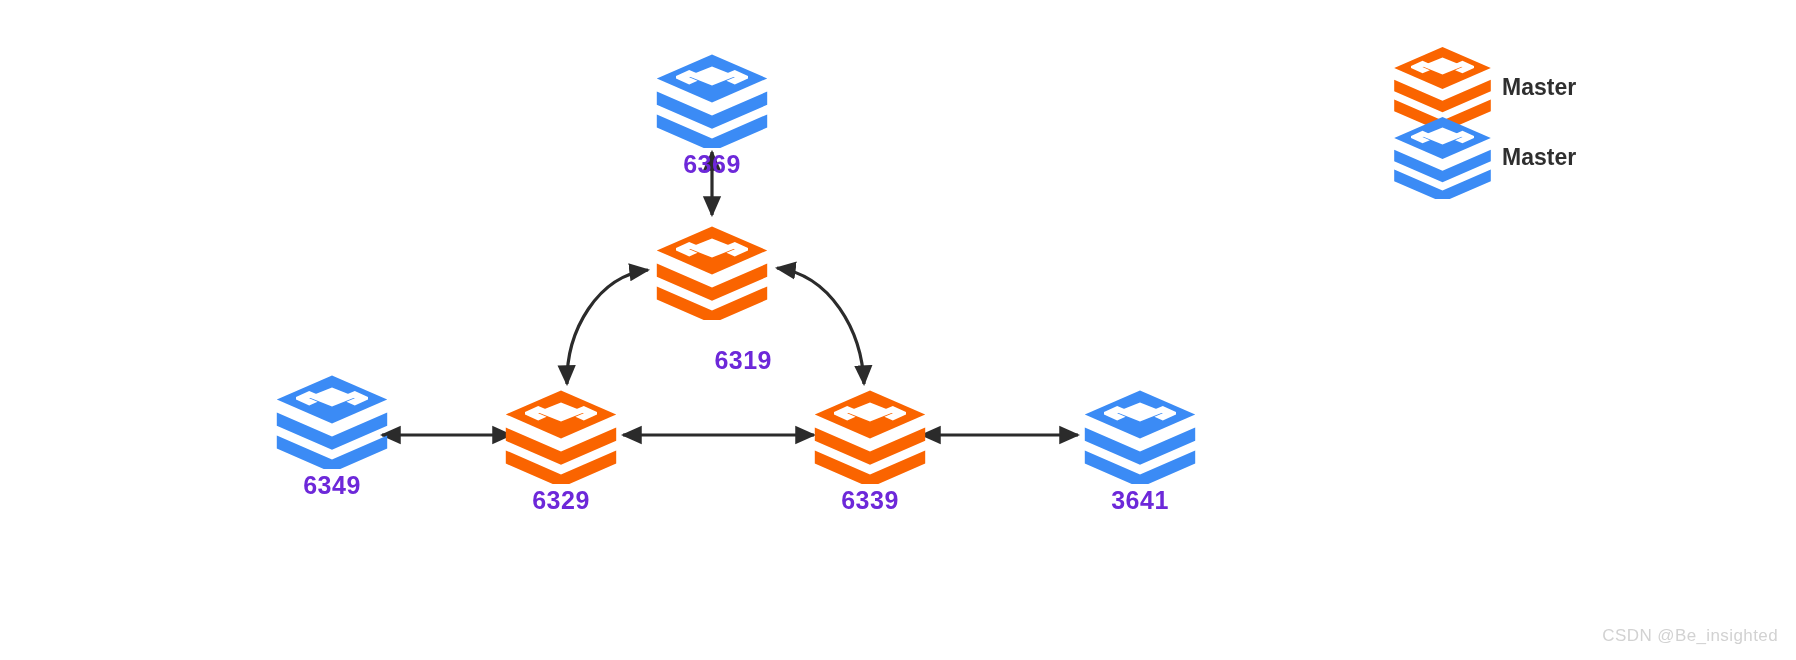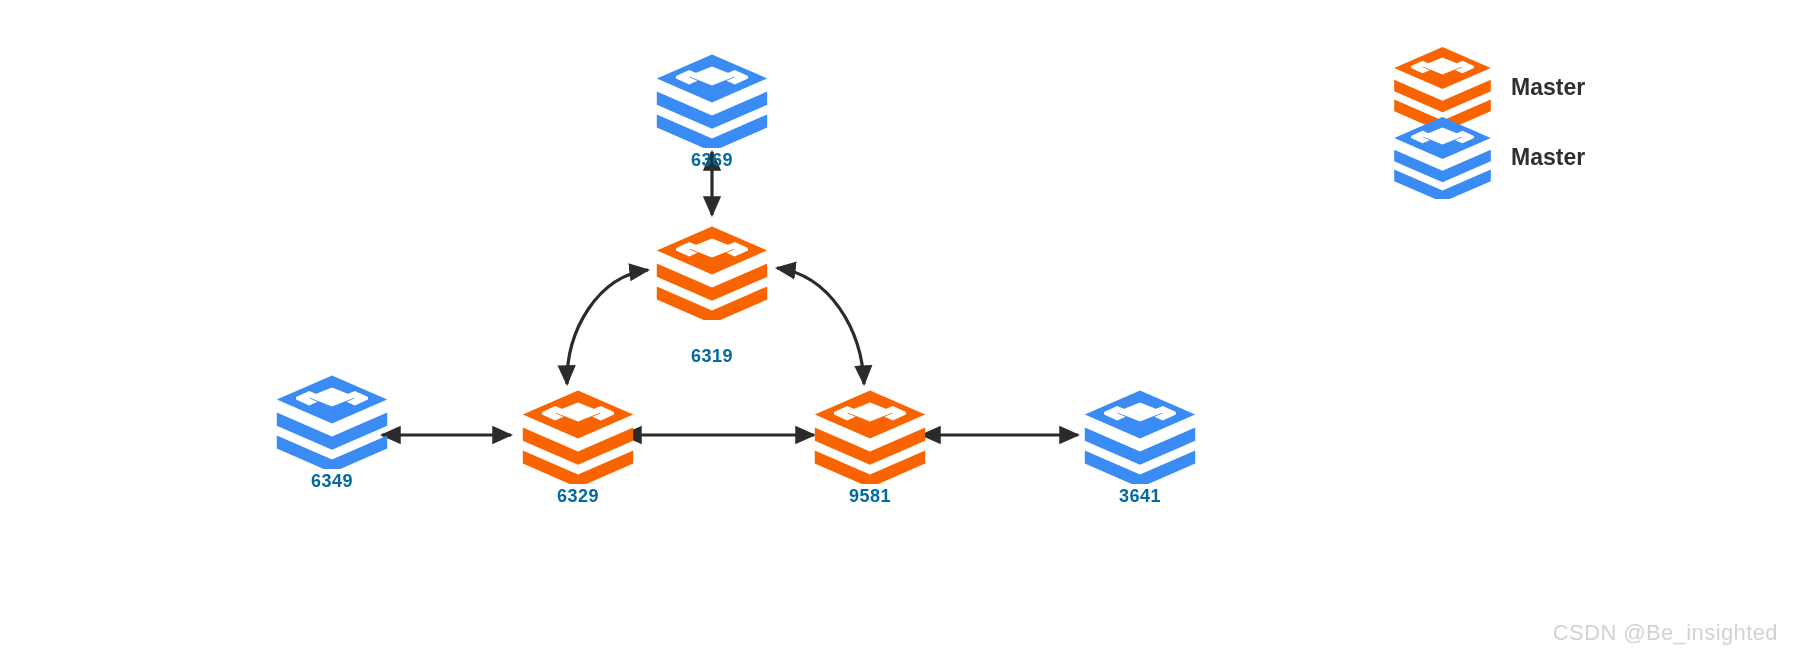"Master" .legend-label { margin-left: 16px -> 7px }
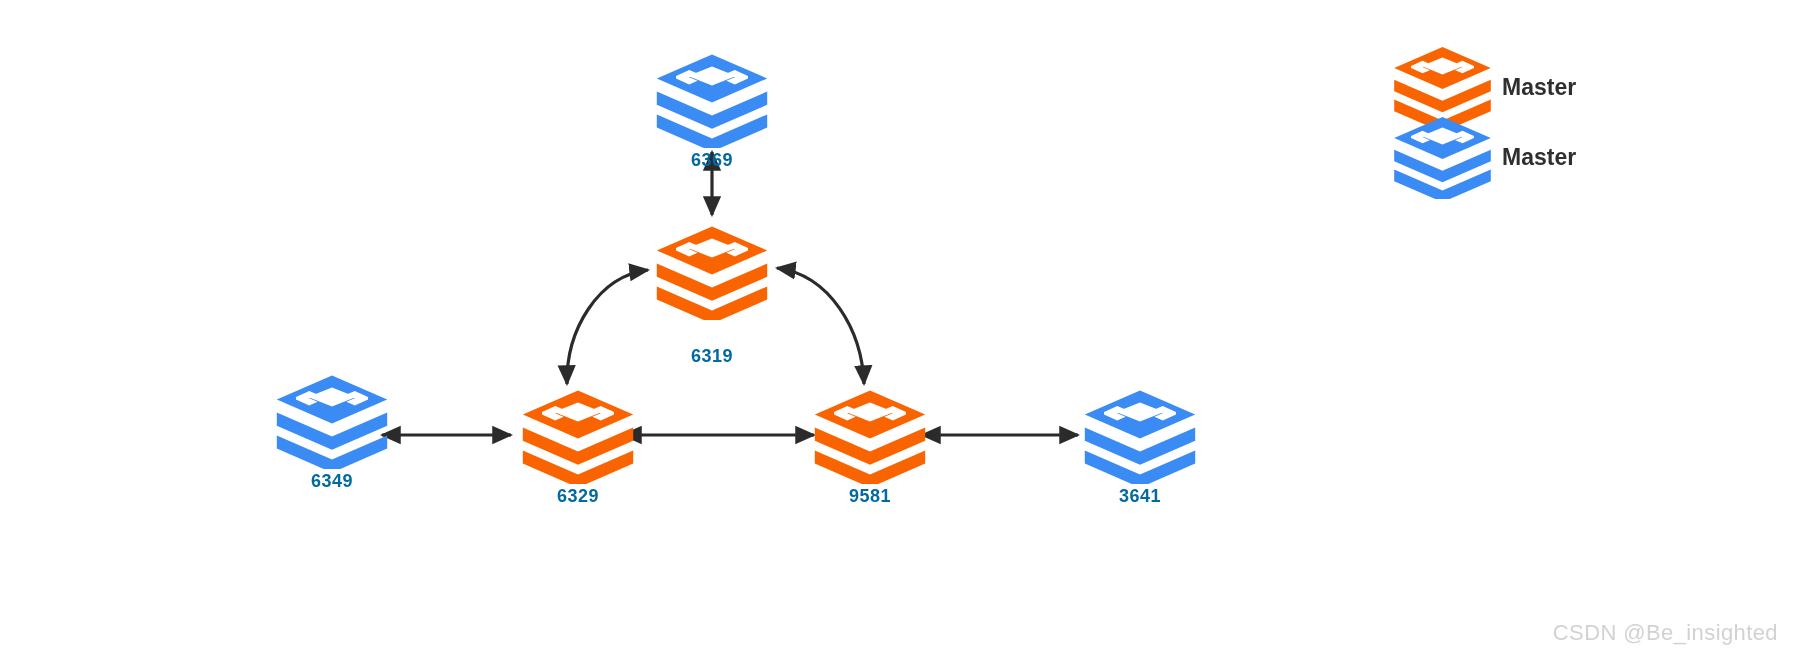"6369" .node-label { color: #0369a1 -> #6d28d9; font-size: 18px -> 25px }
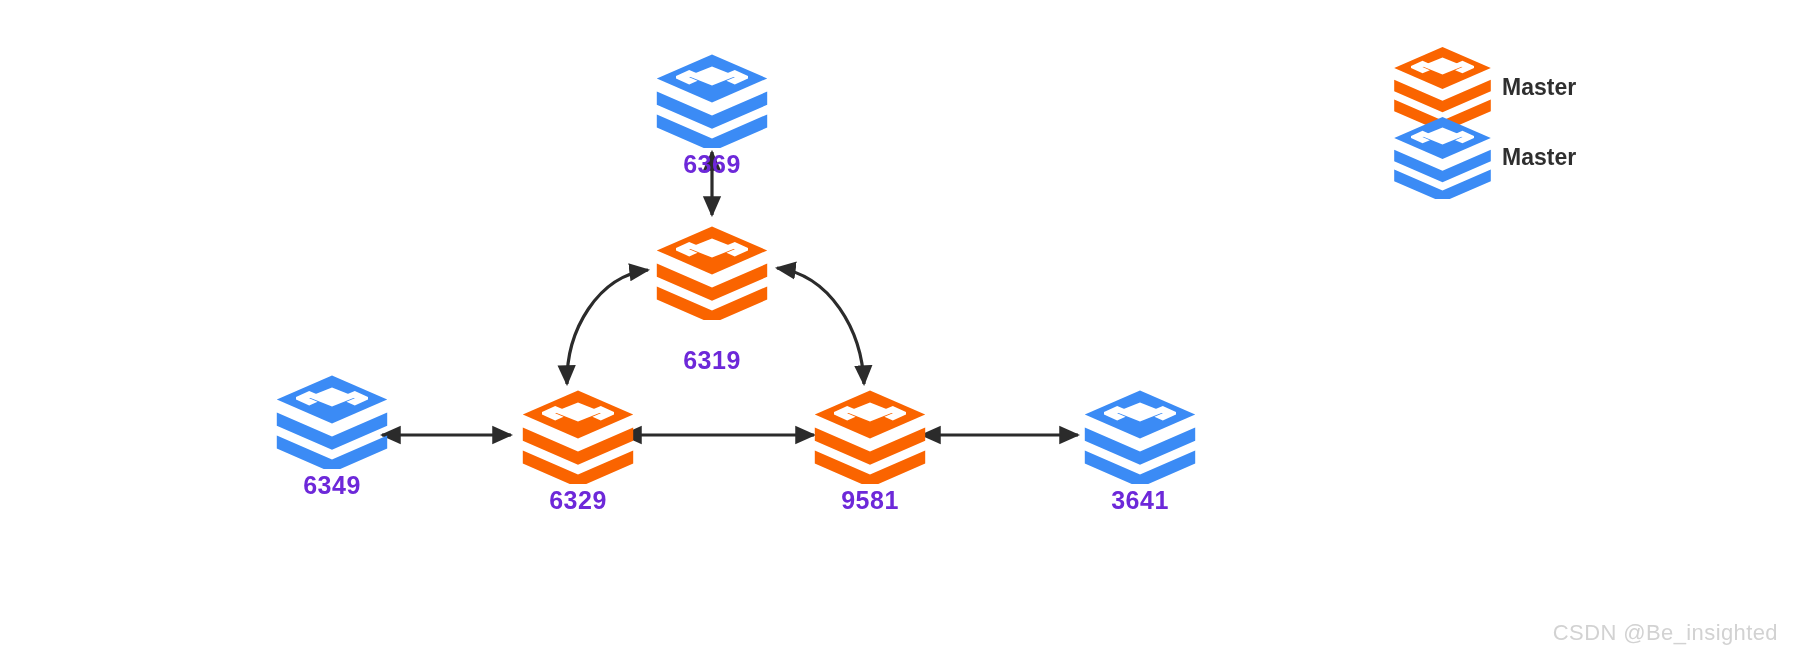"6319" span.node-label { text-align: none -> right }
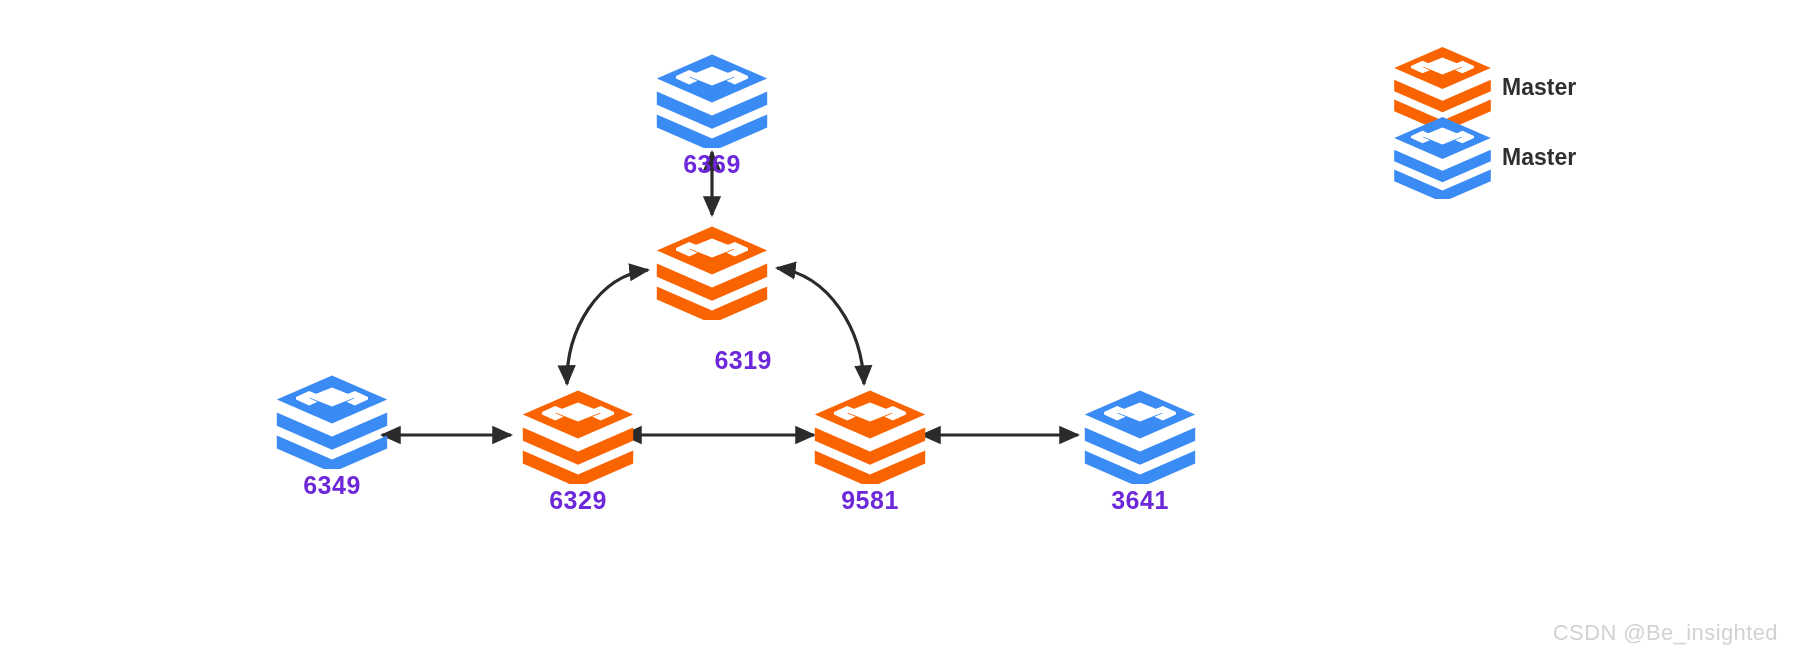"6329" div.node { left: 518px -> 501px }
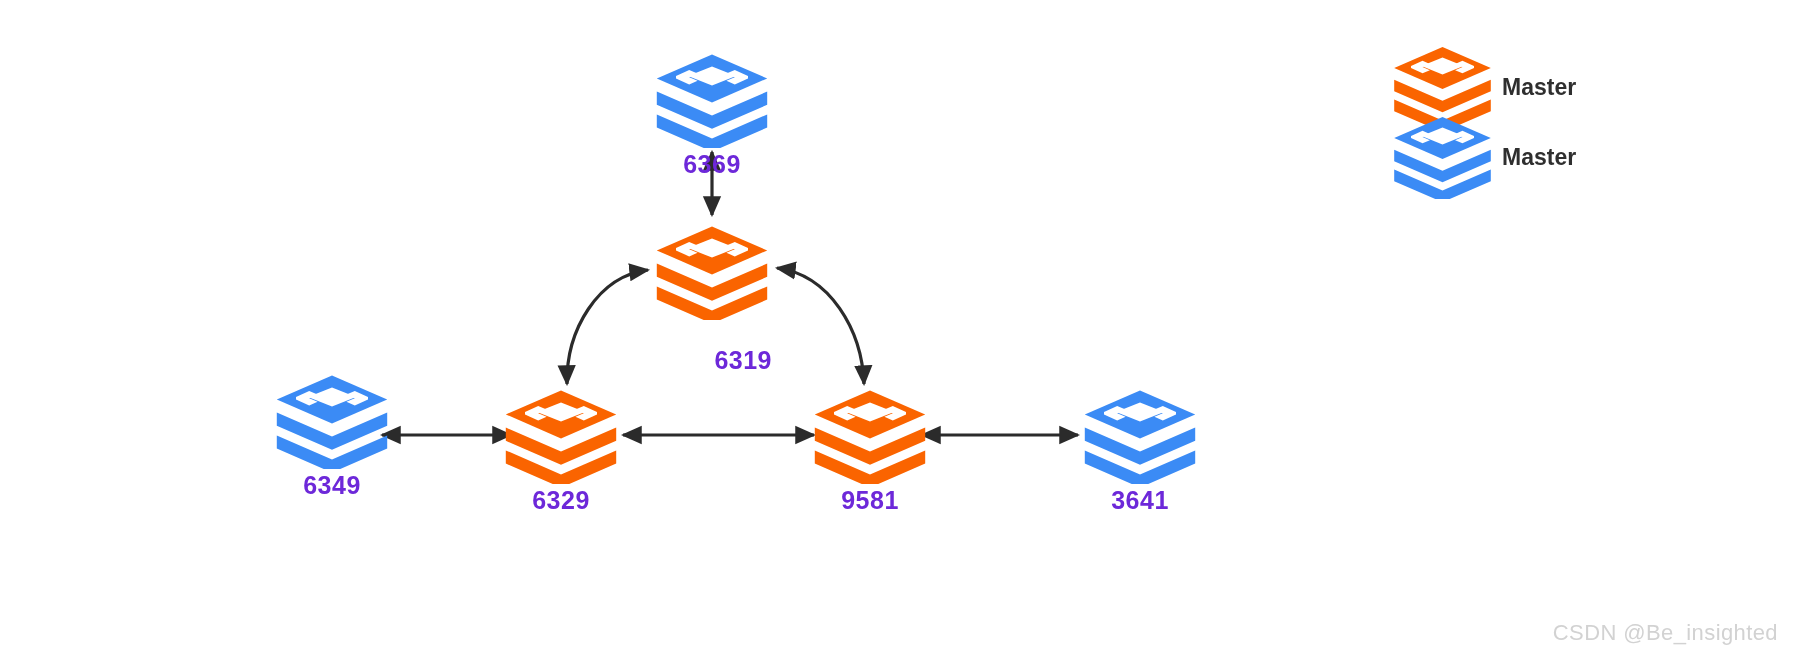"9581" span.node-label { text: 9581 -> 6339 }
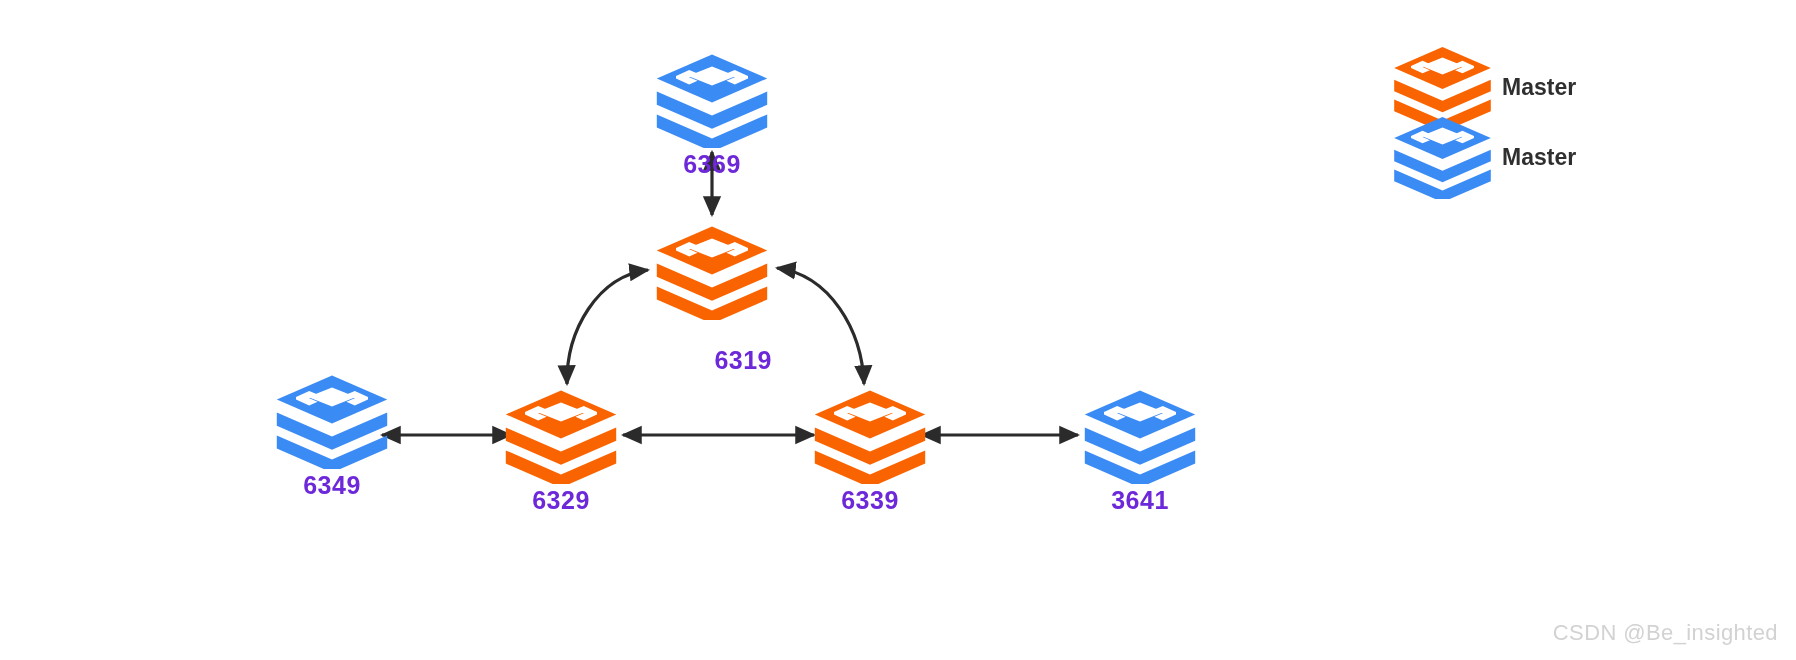"CSDN @Be_insighted" .watermark { font-size: 22px -> 17px }
